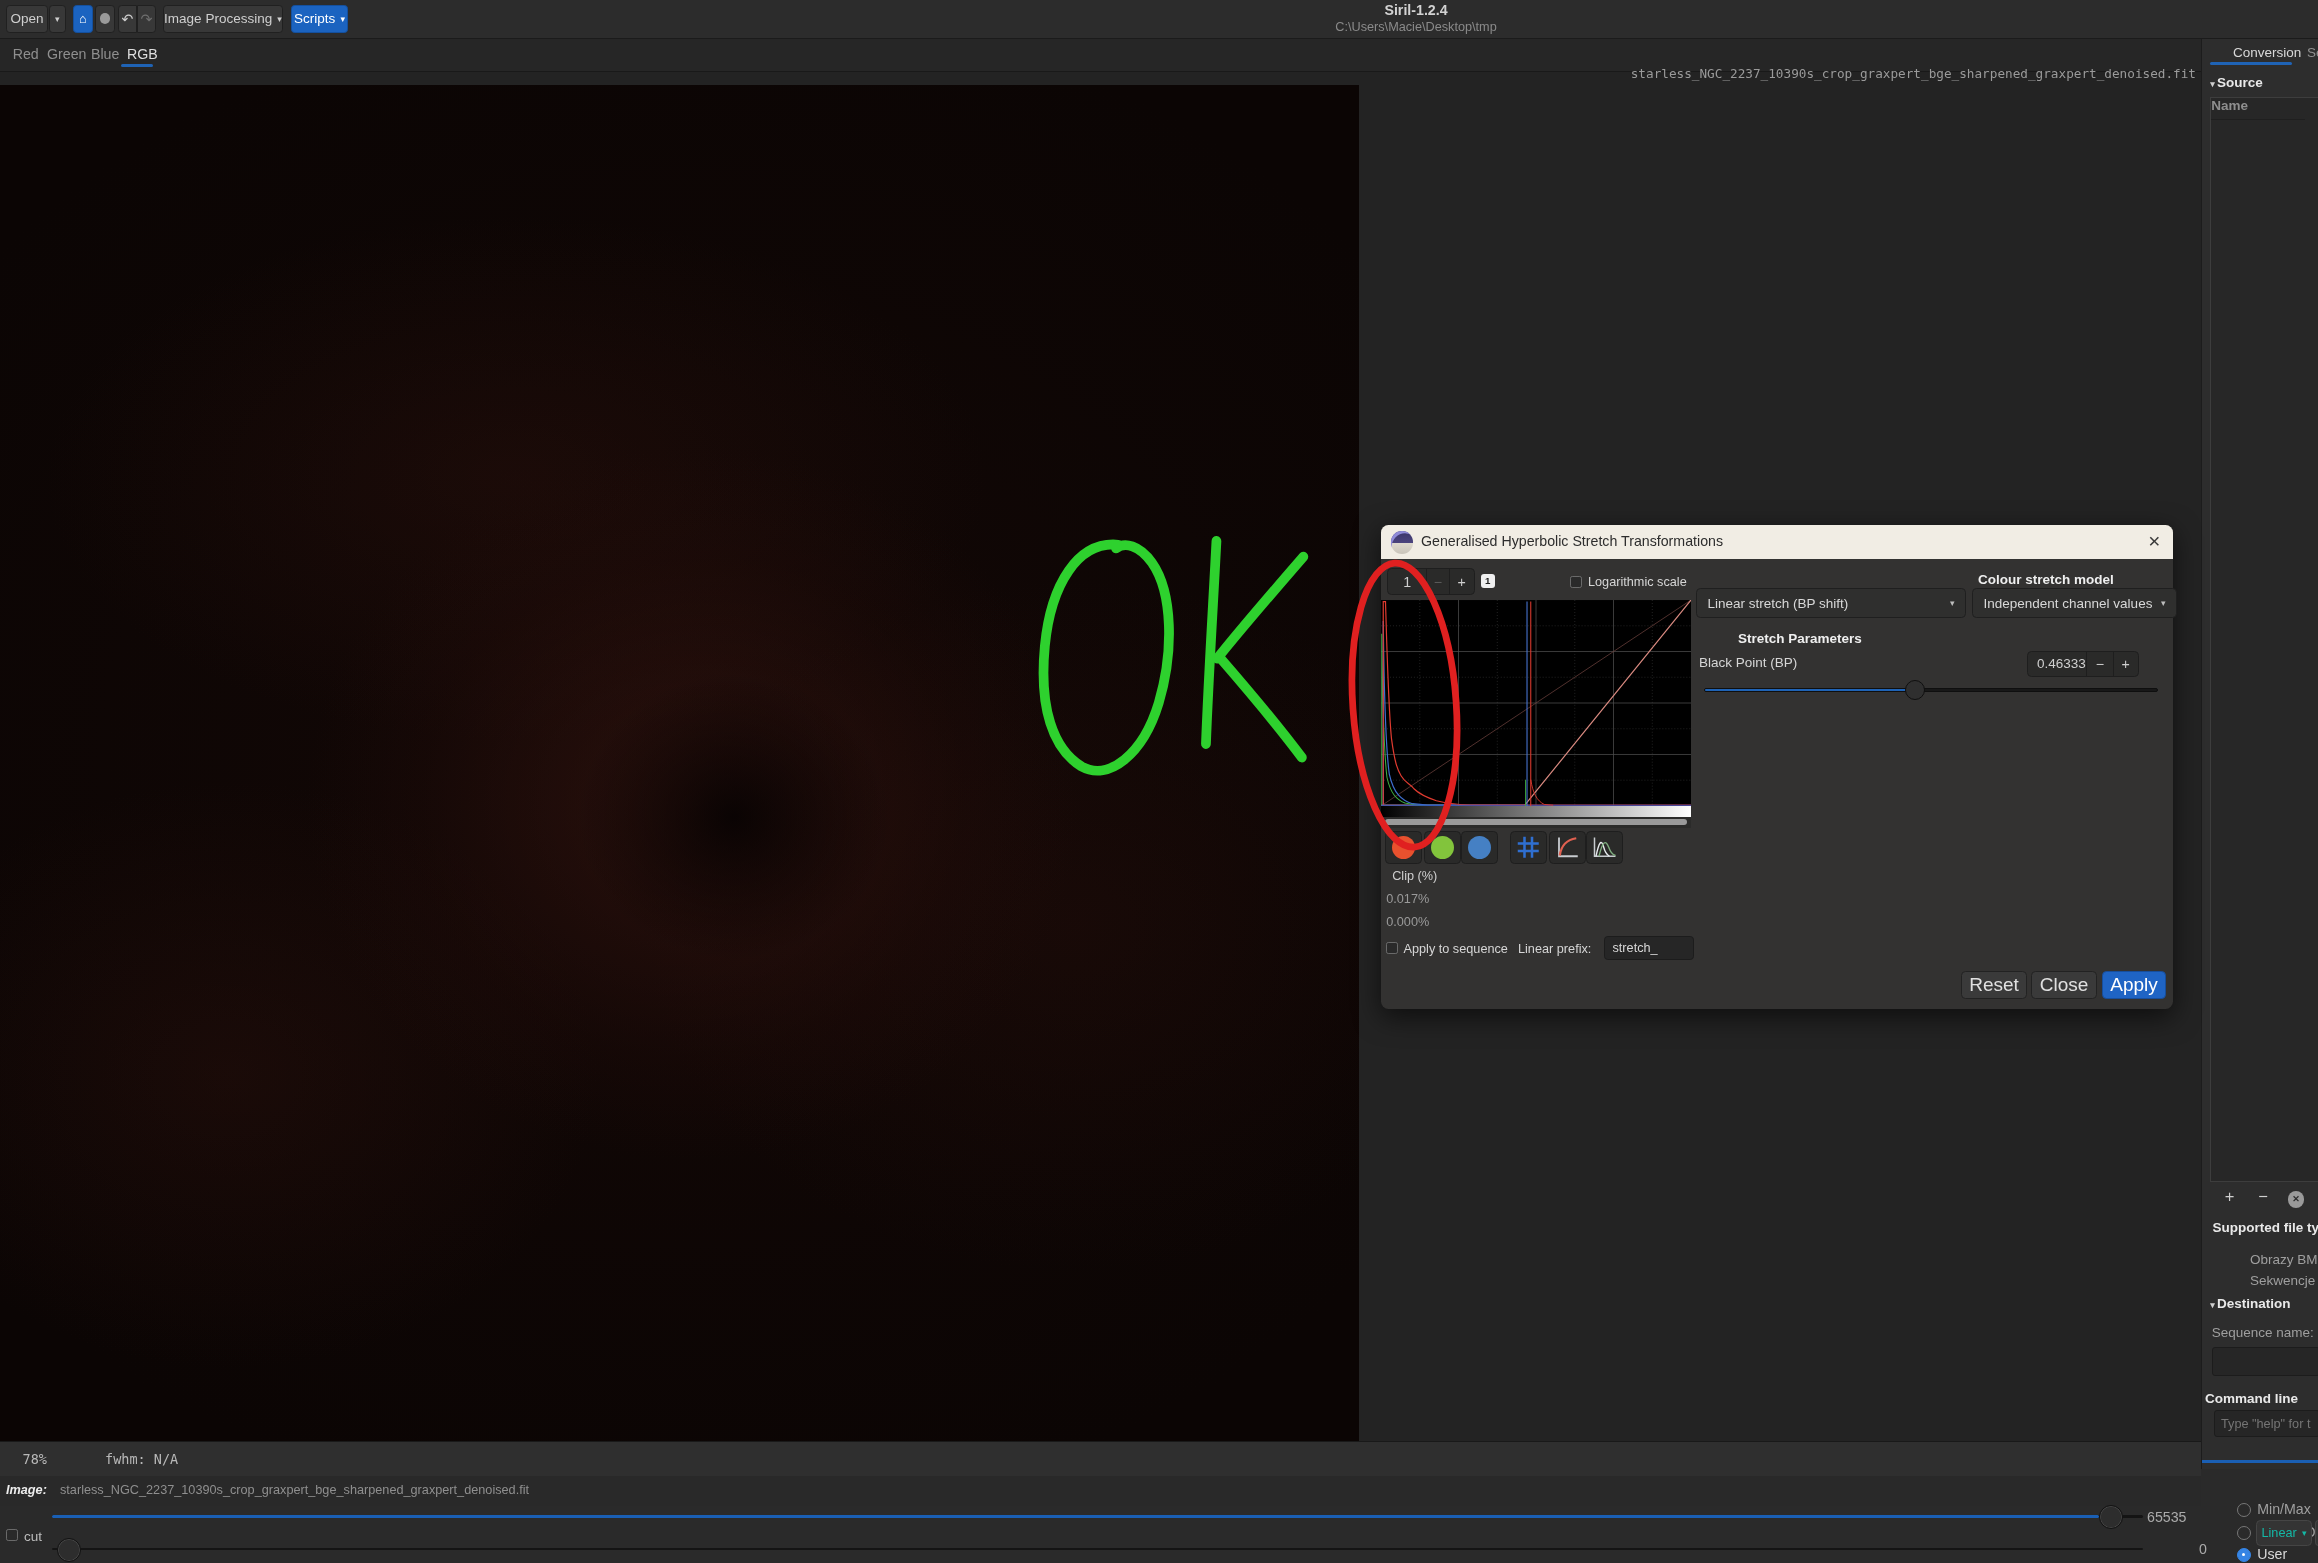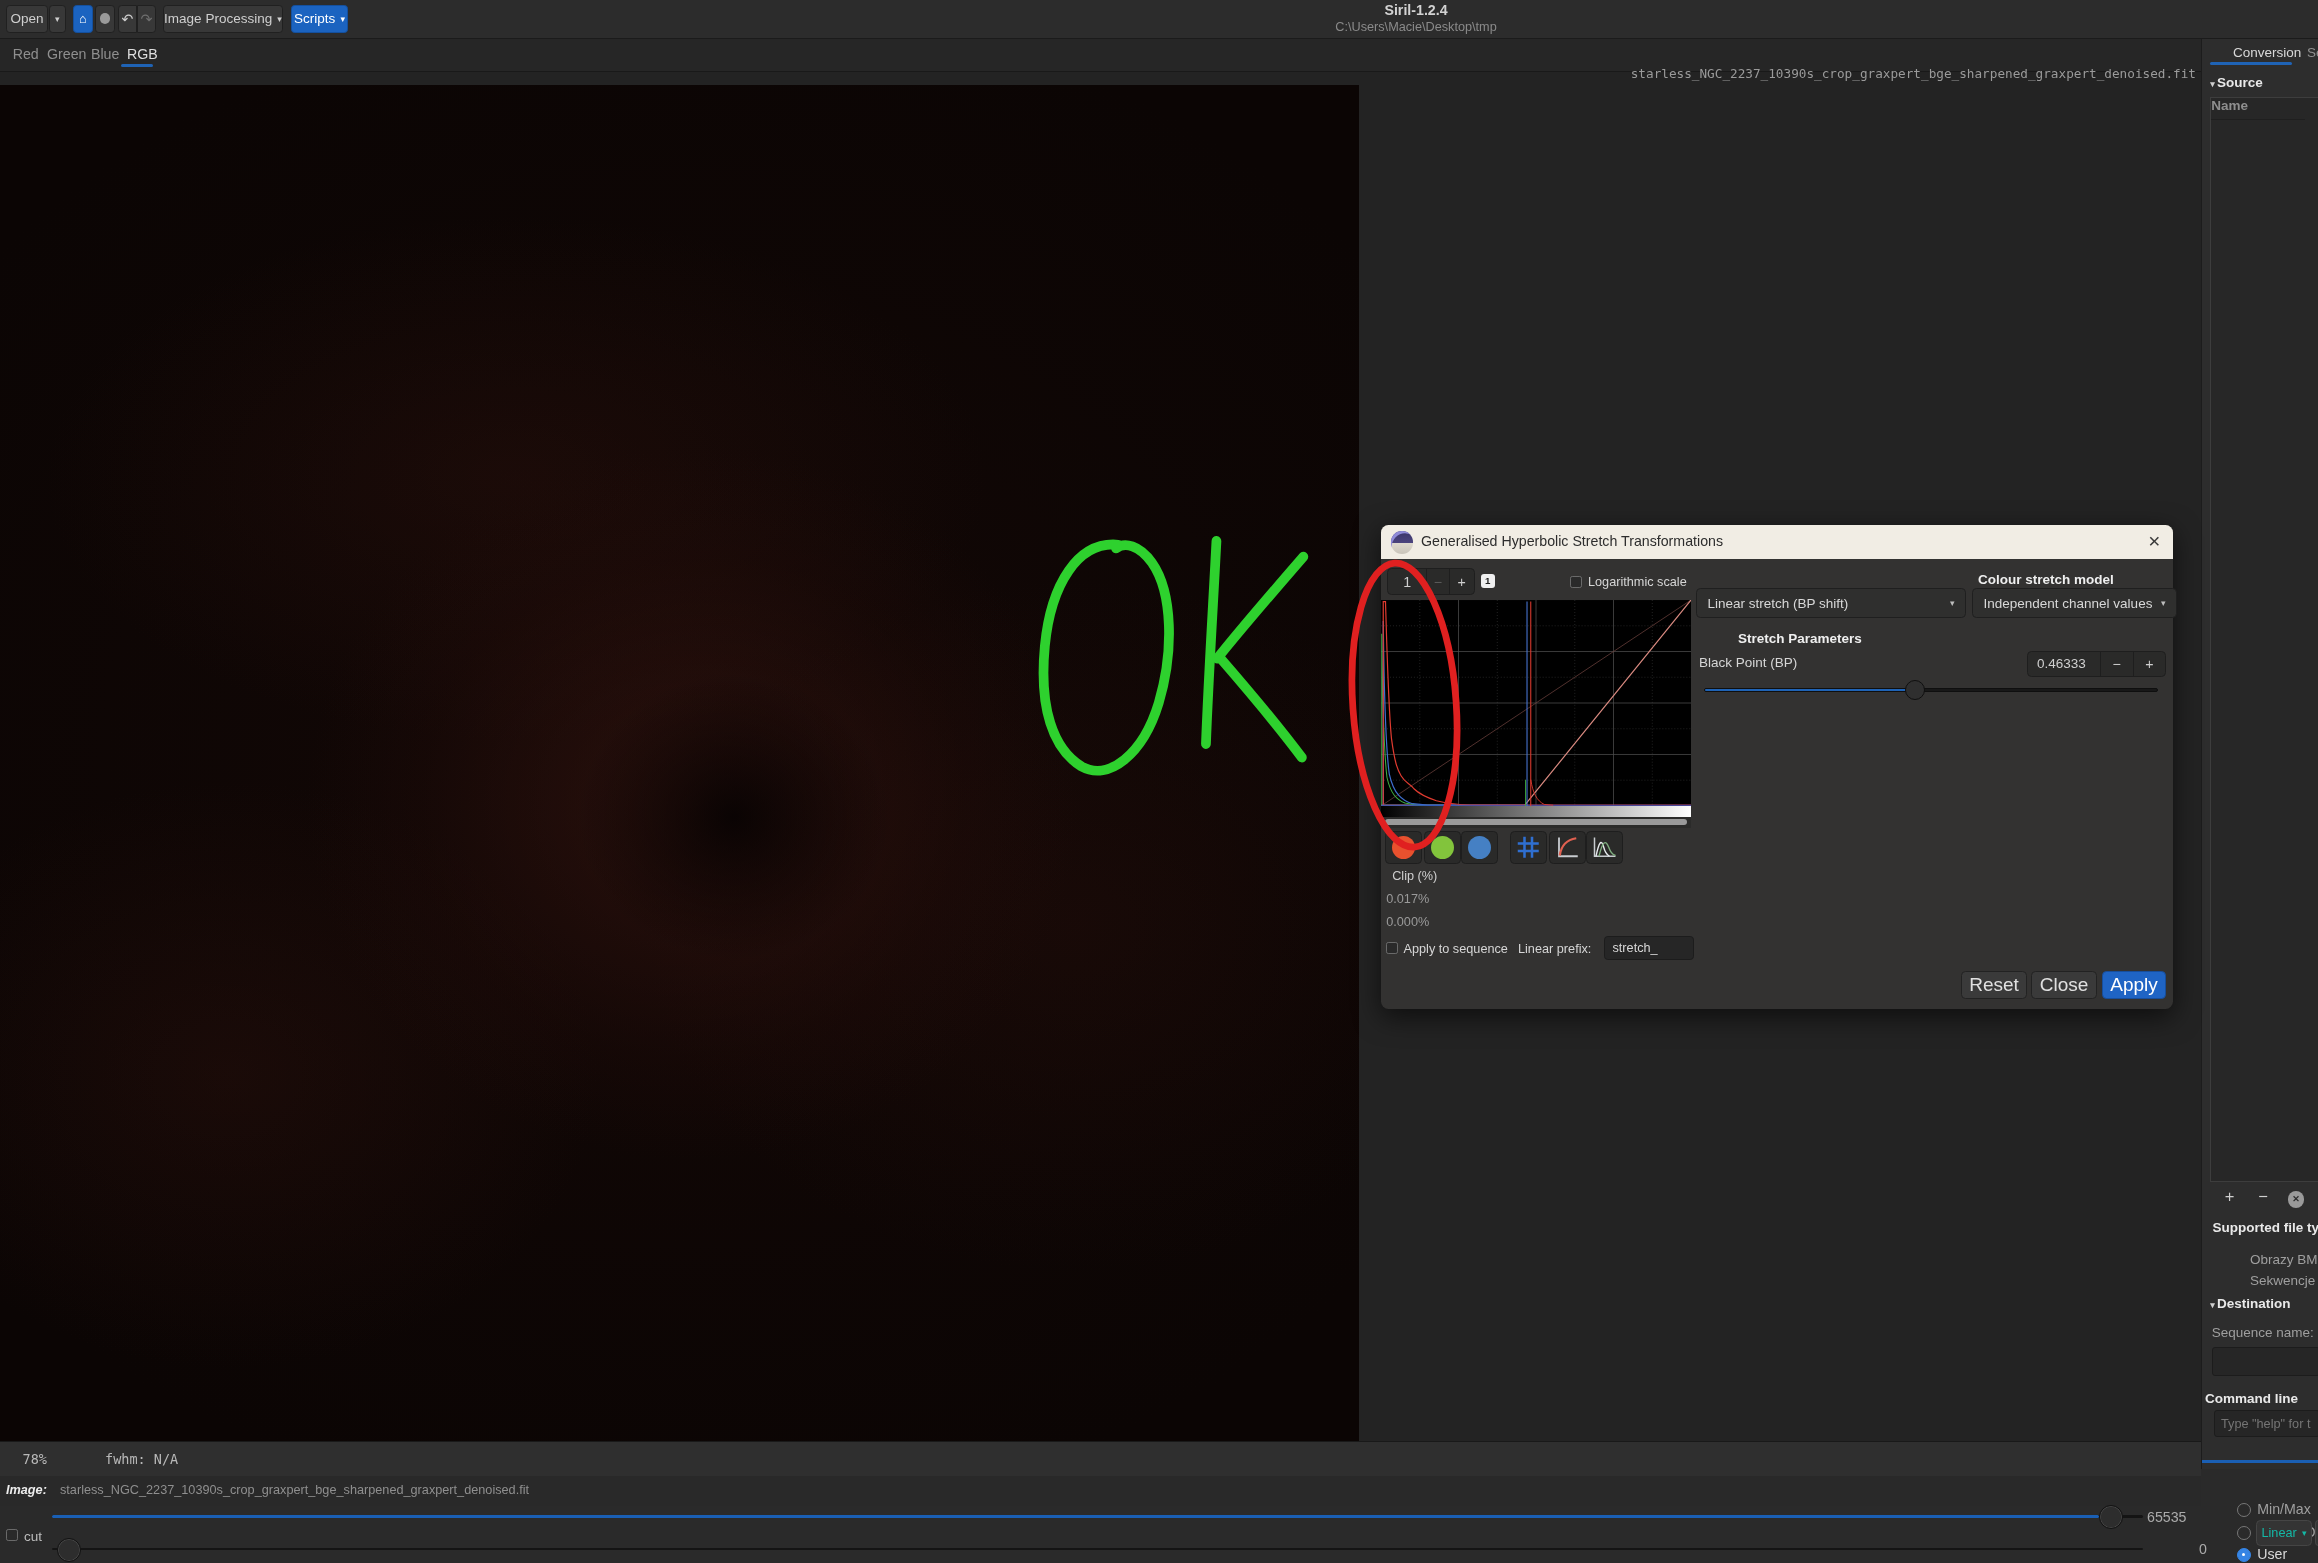"0.46333" div.spin-group { width: 139px -> 112px }
